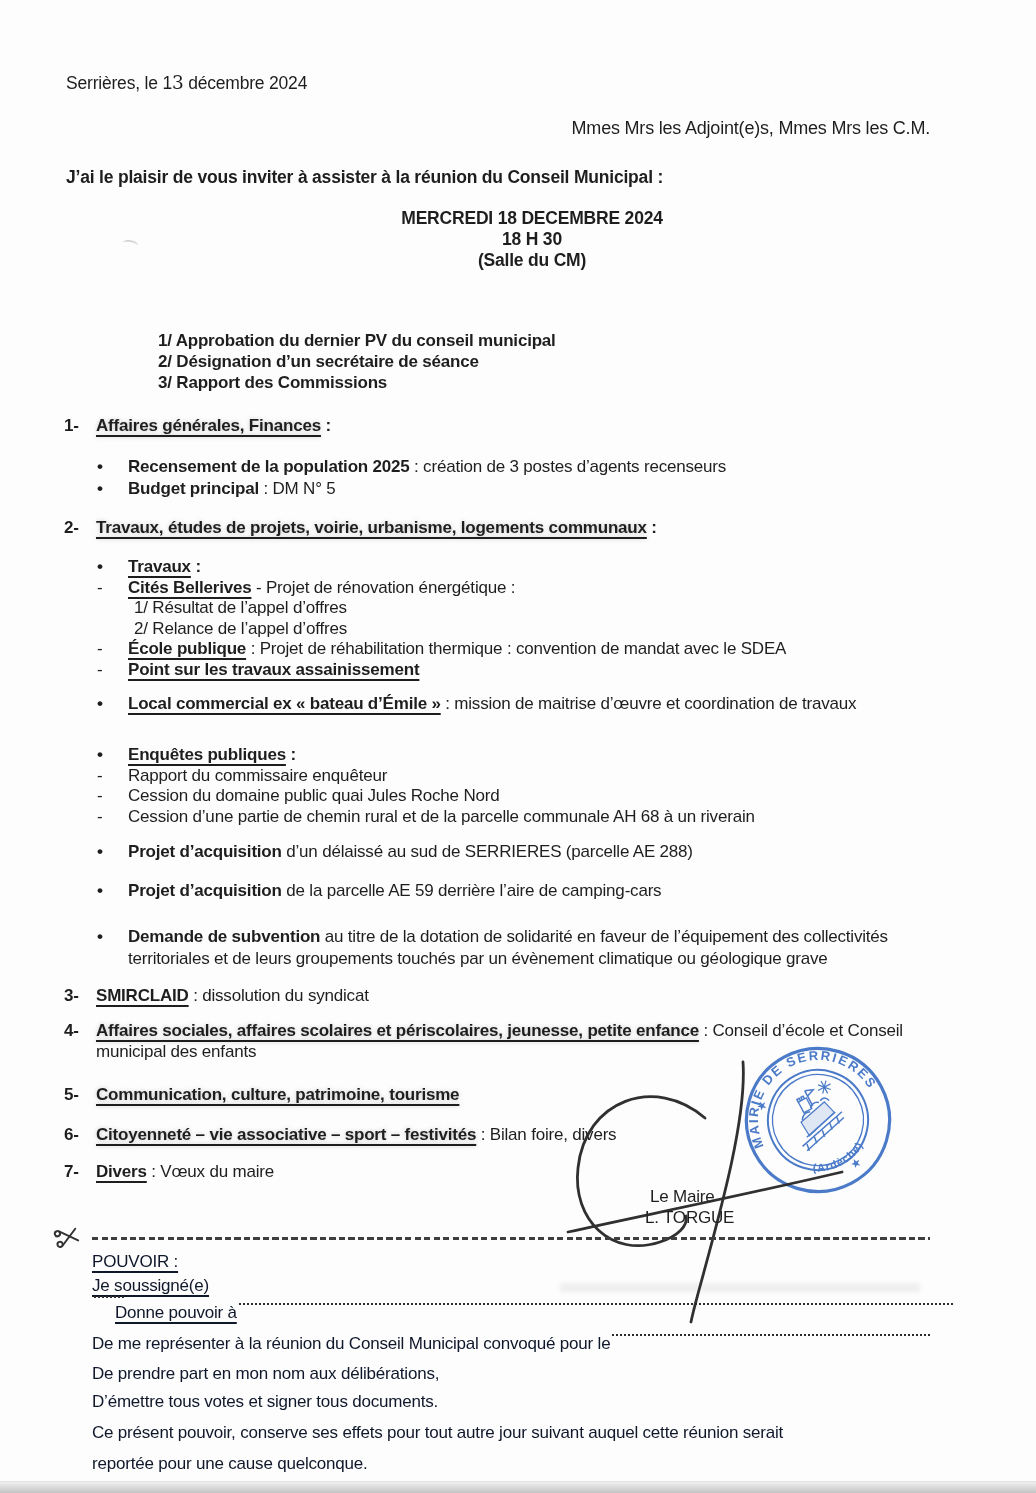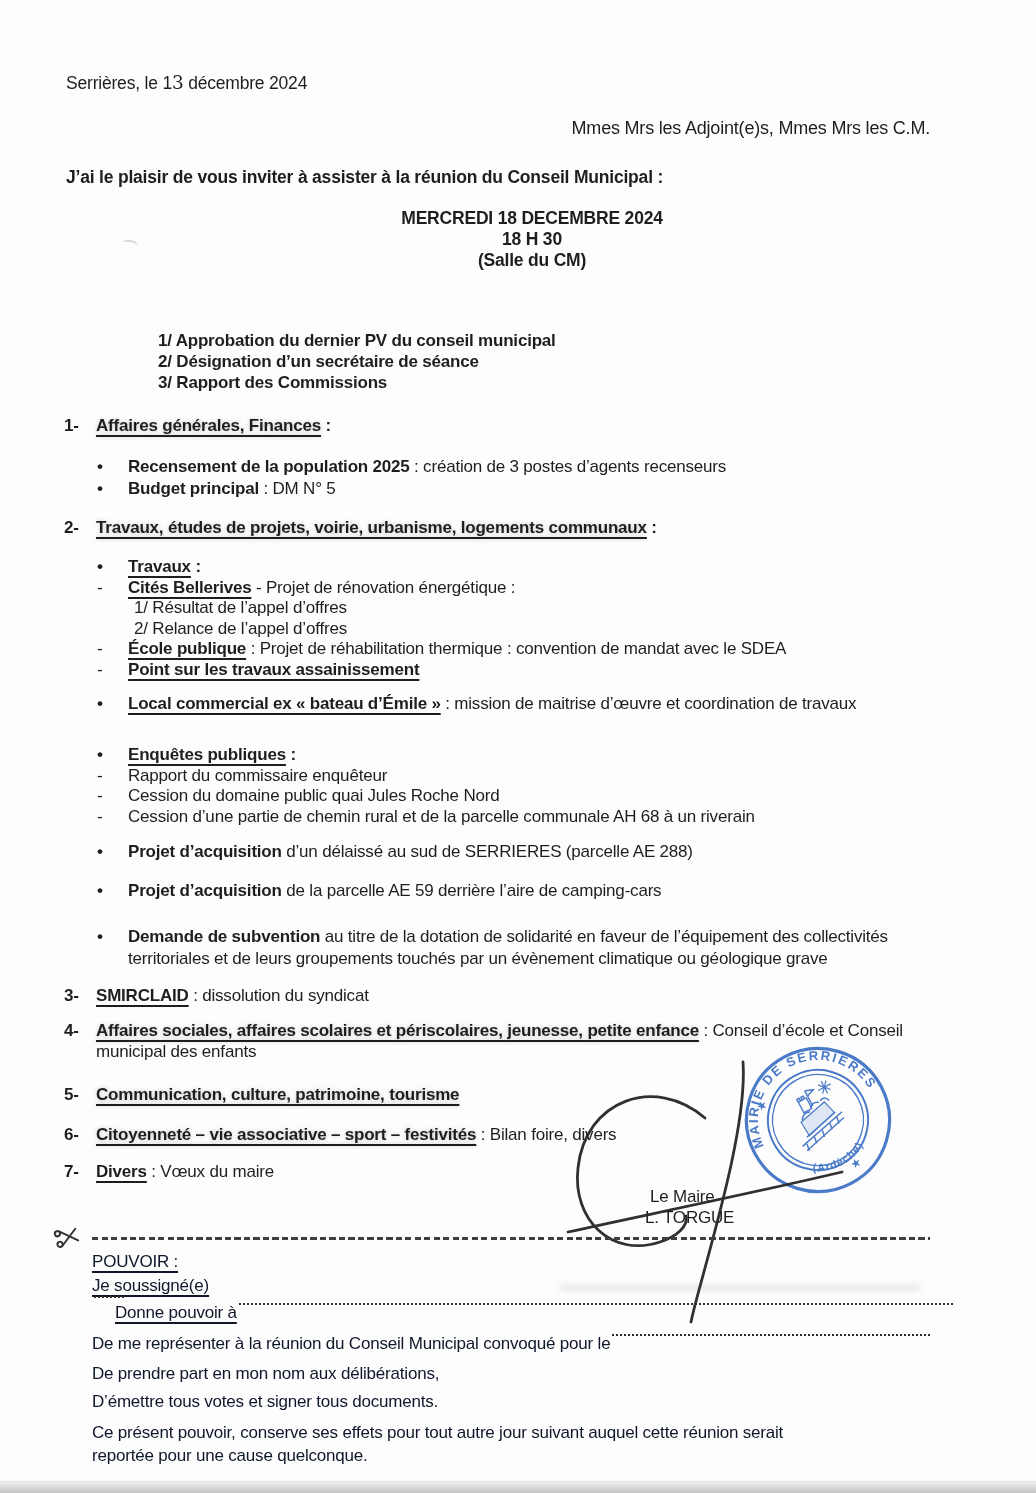"reportée pour une cause quelconque." div { margin-top: 1px -> 9px }
